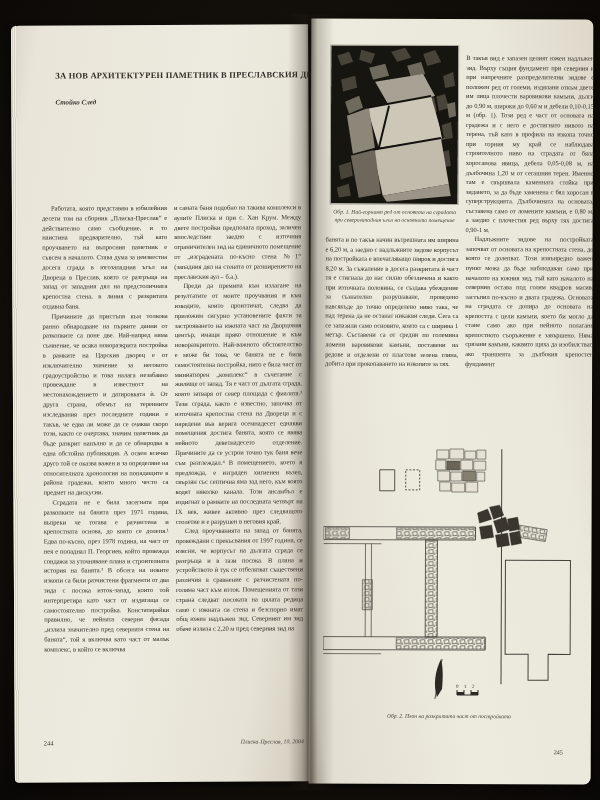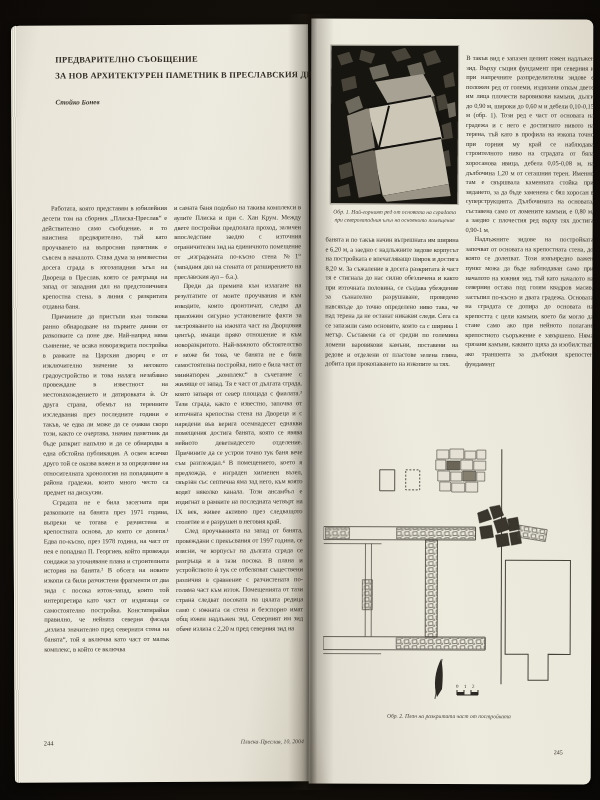"ПРЕДВАРИТЕЛНО СЪОБЩЕНИЕ" div.abs { html: <div>ПРЕДВАРИТЕЛНО СЪОБЩЕНИЕ</div> -> none }
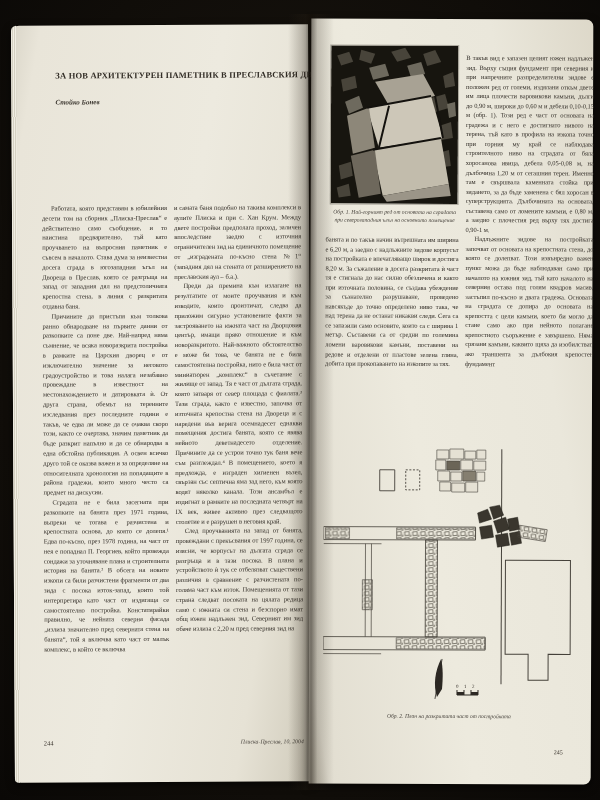"Стойко Бонев" div.abs { text: Бонев -> След }
